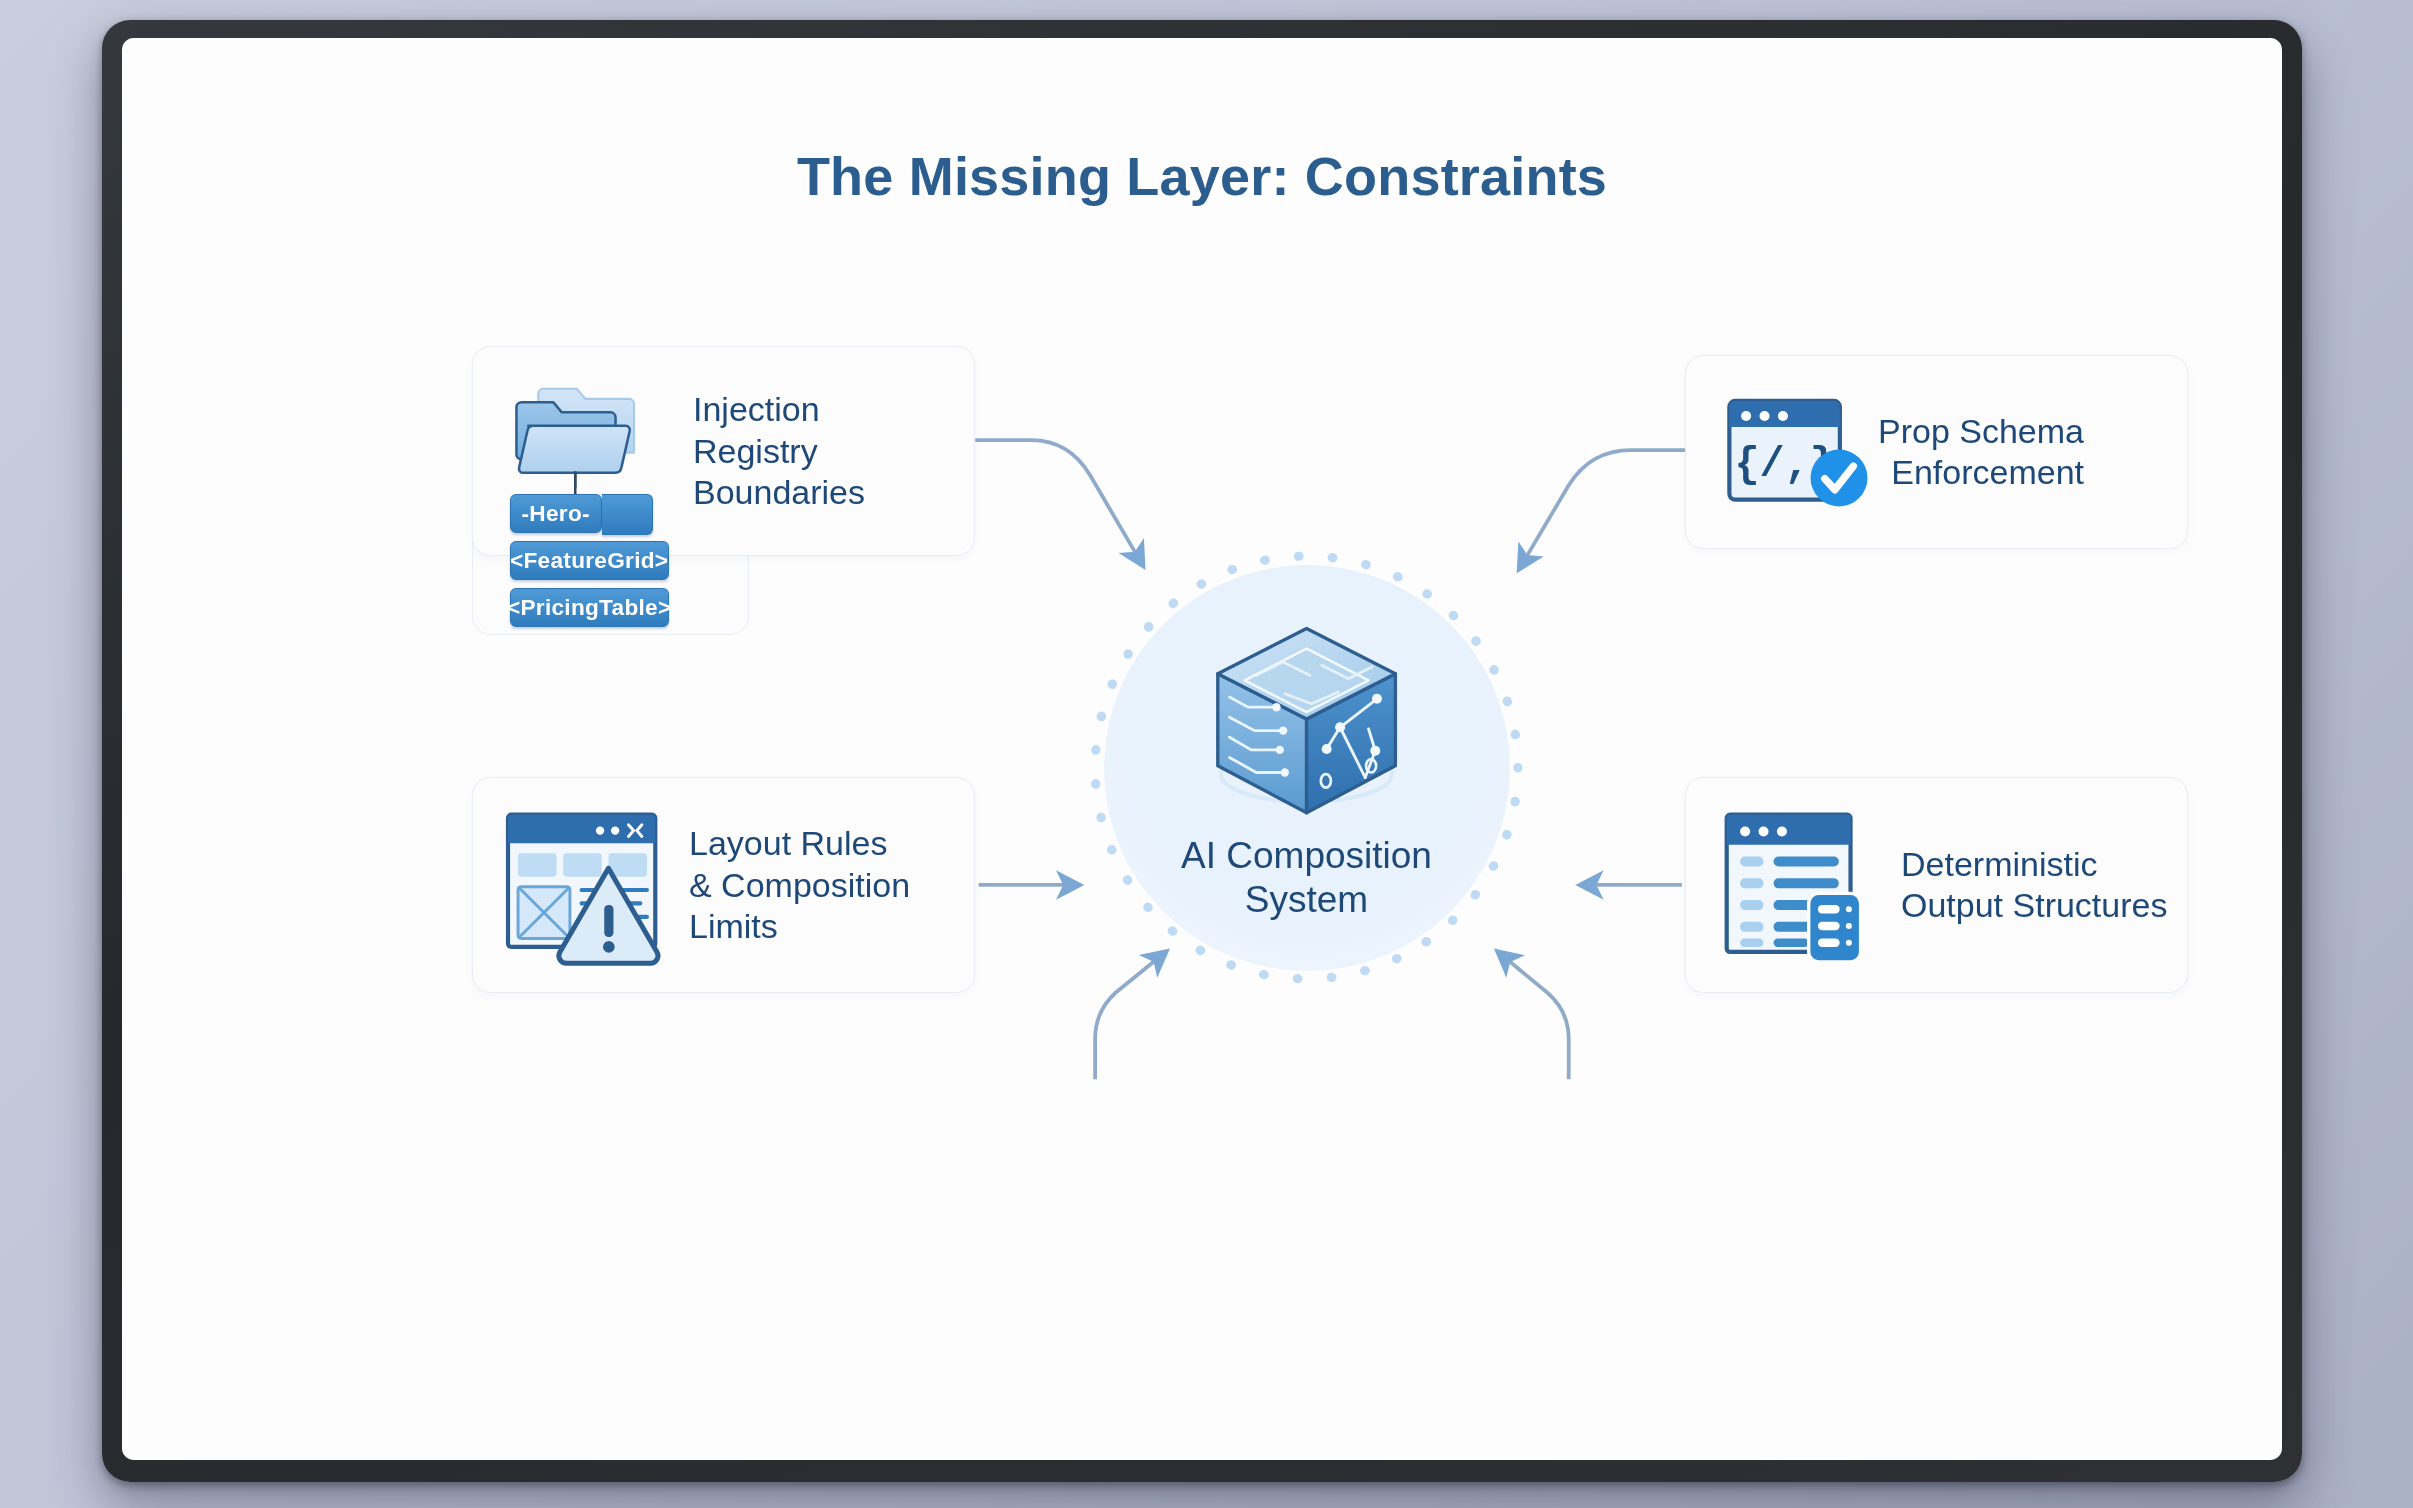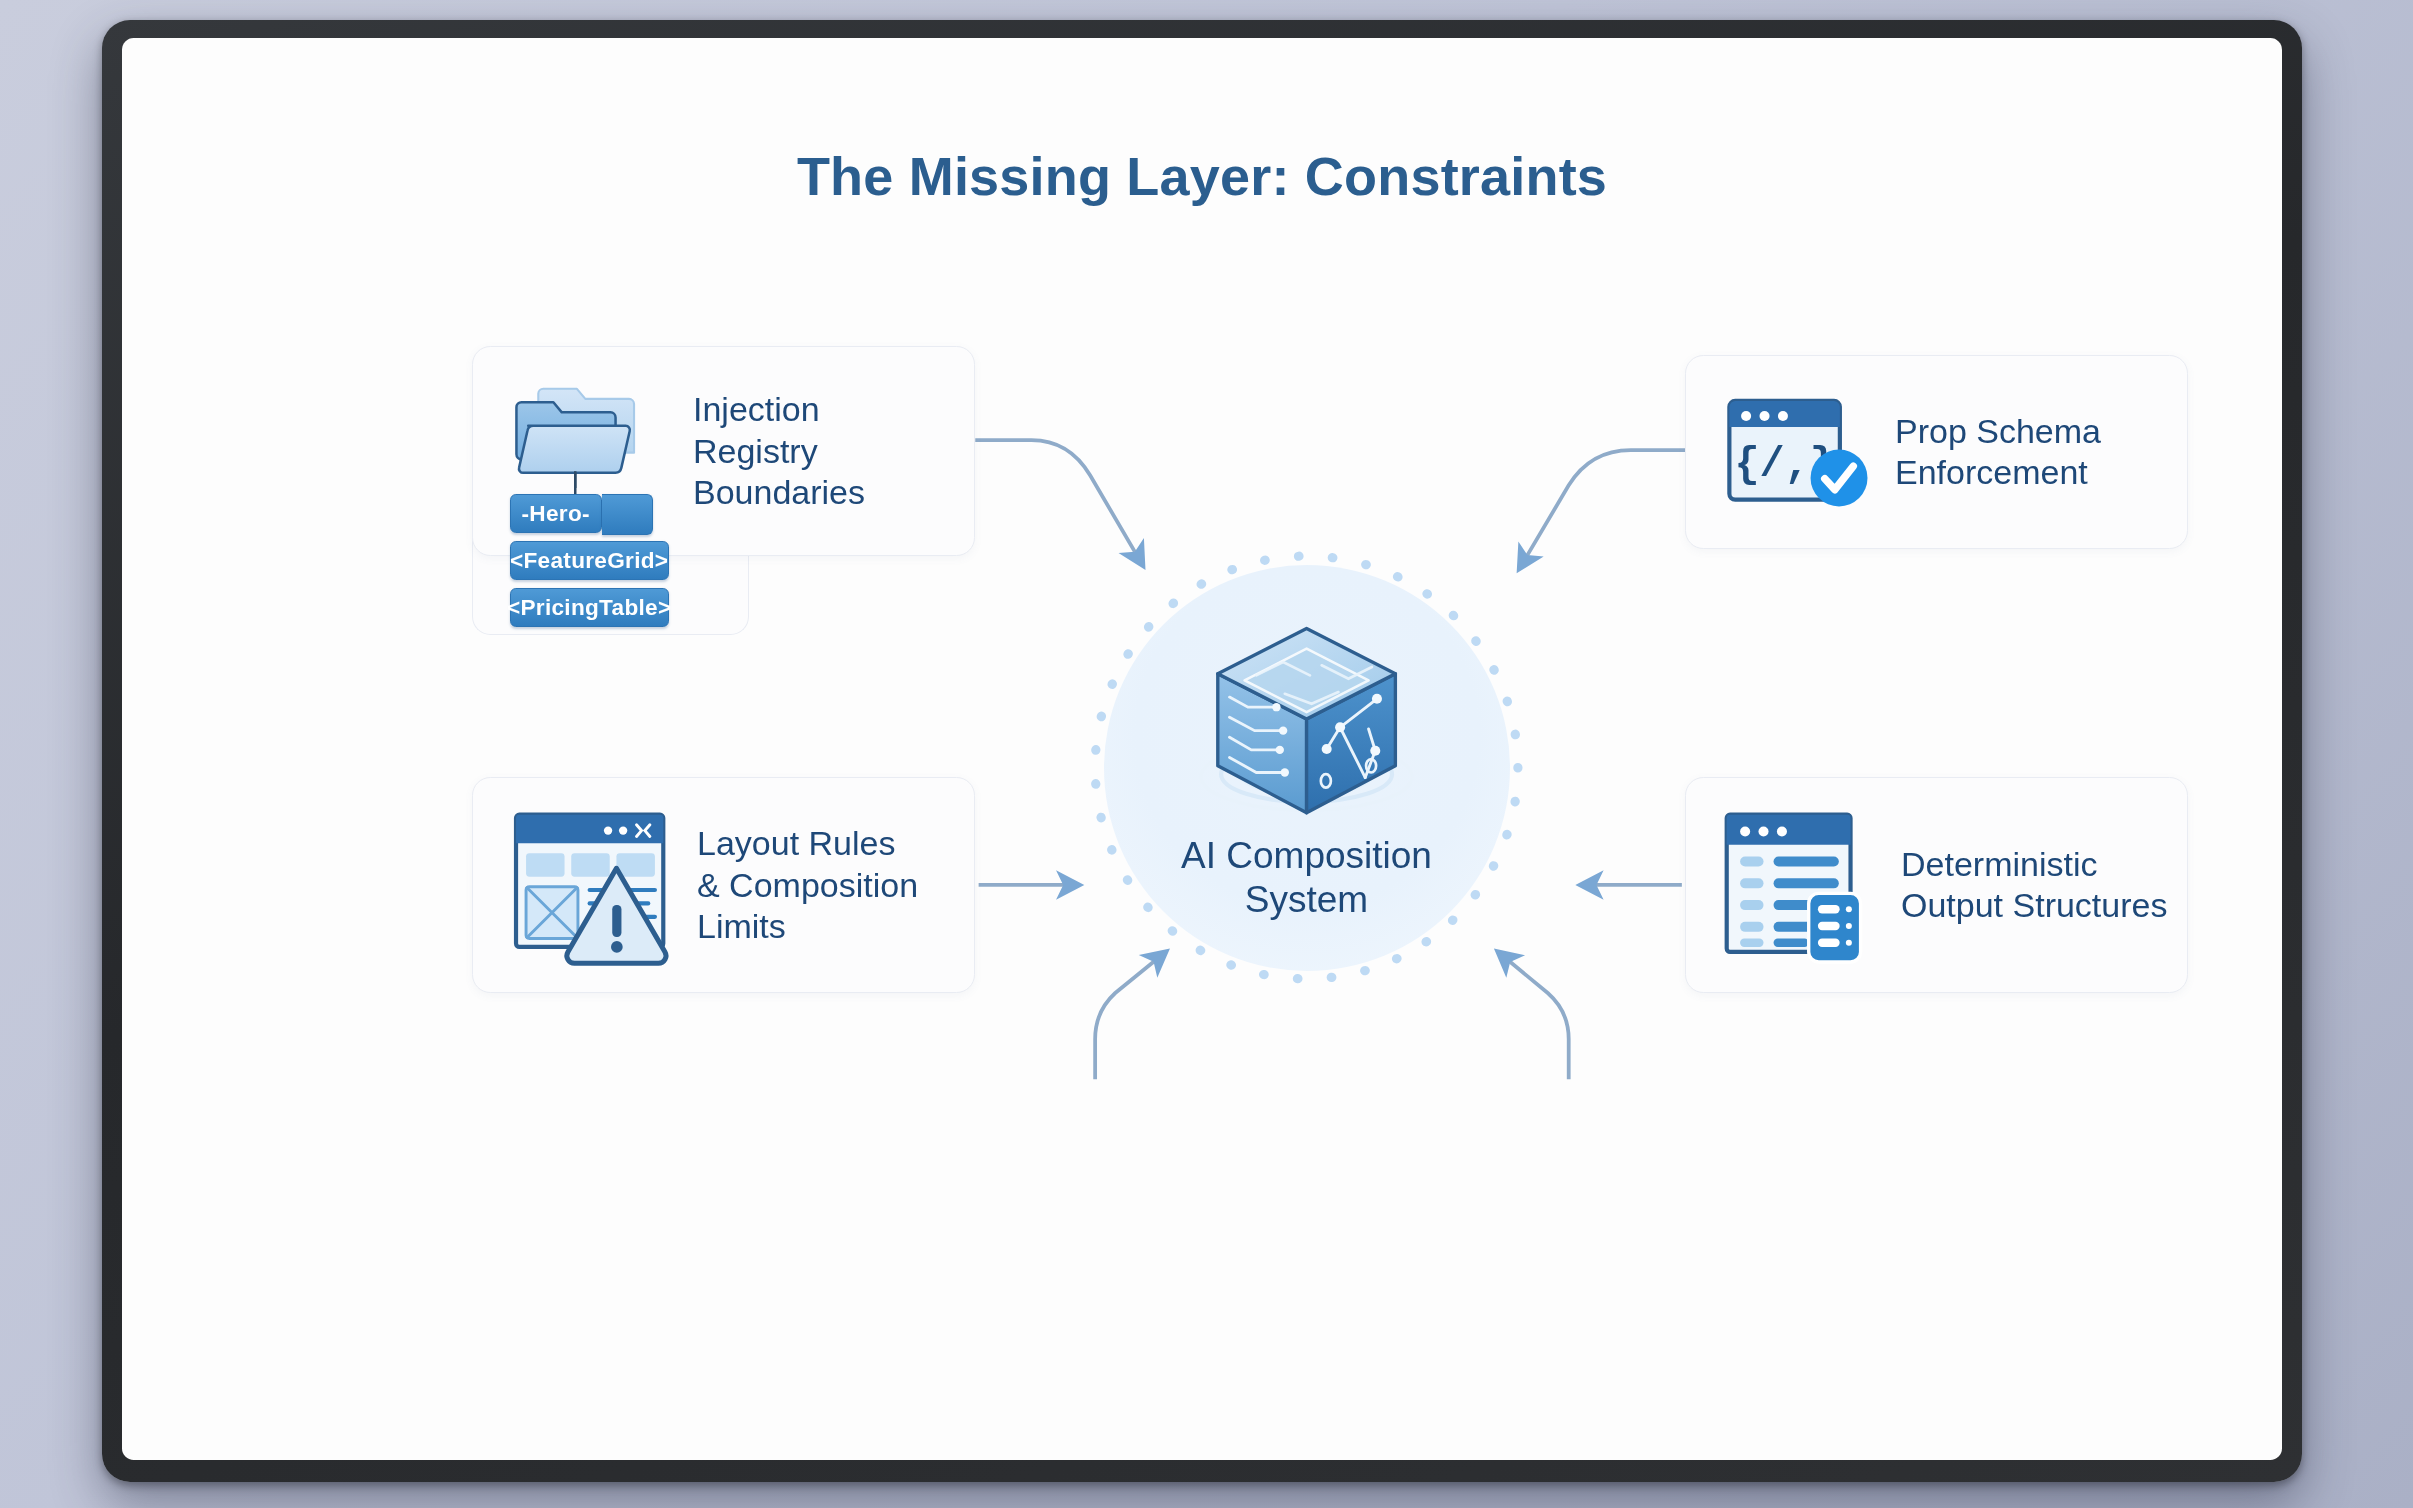"Prop Schema" #card-prop .card-label { margin-left: 25px -> 8px; text-align: none -> right }
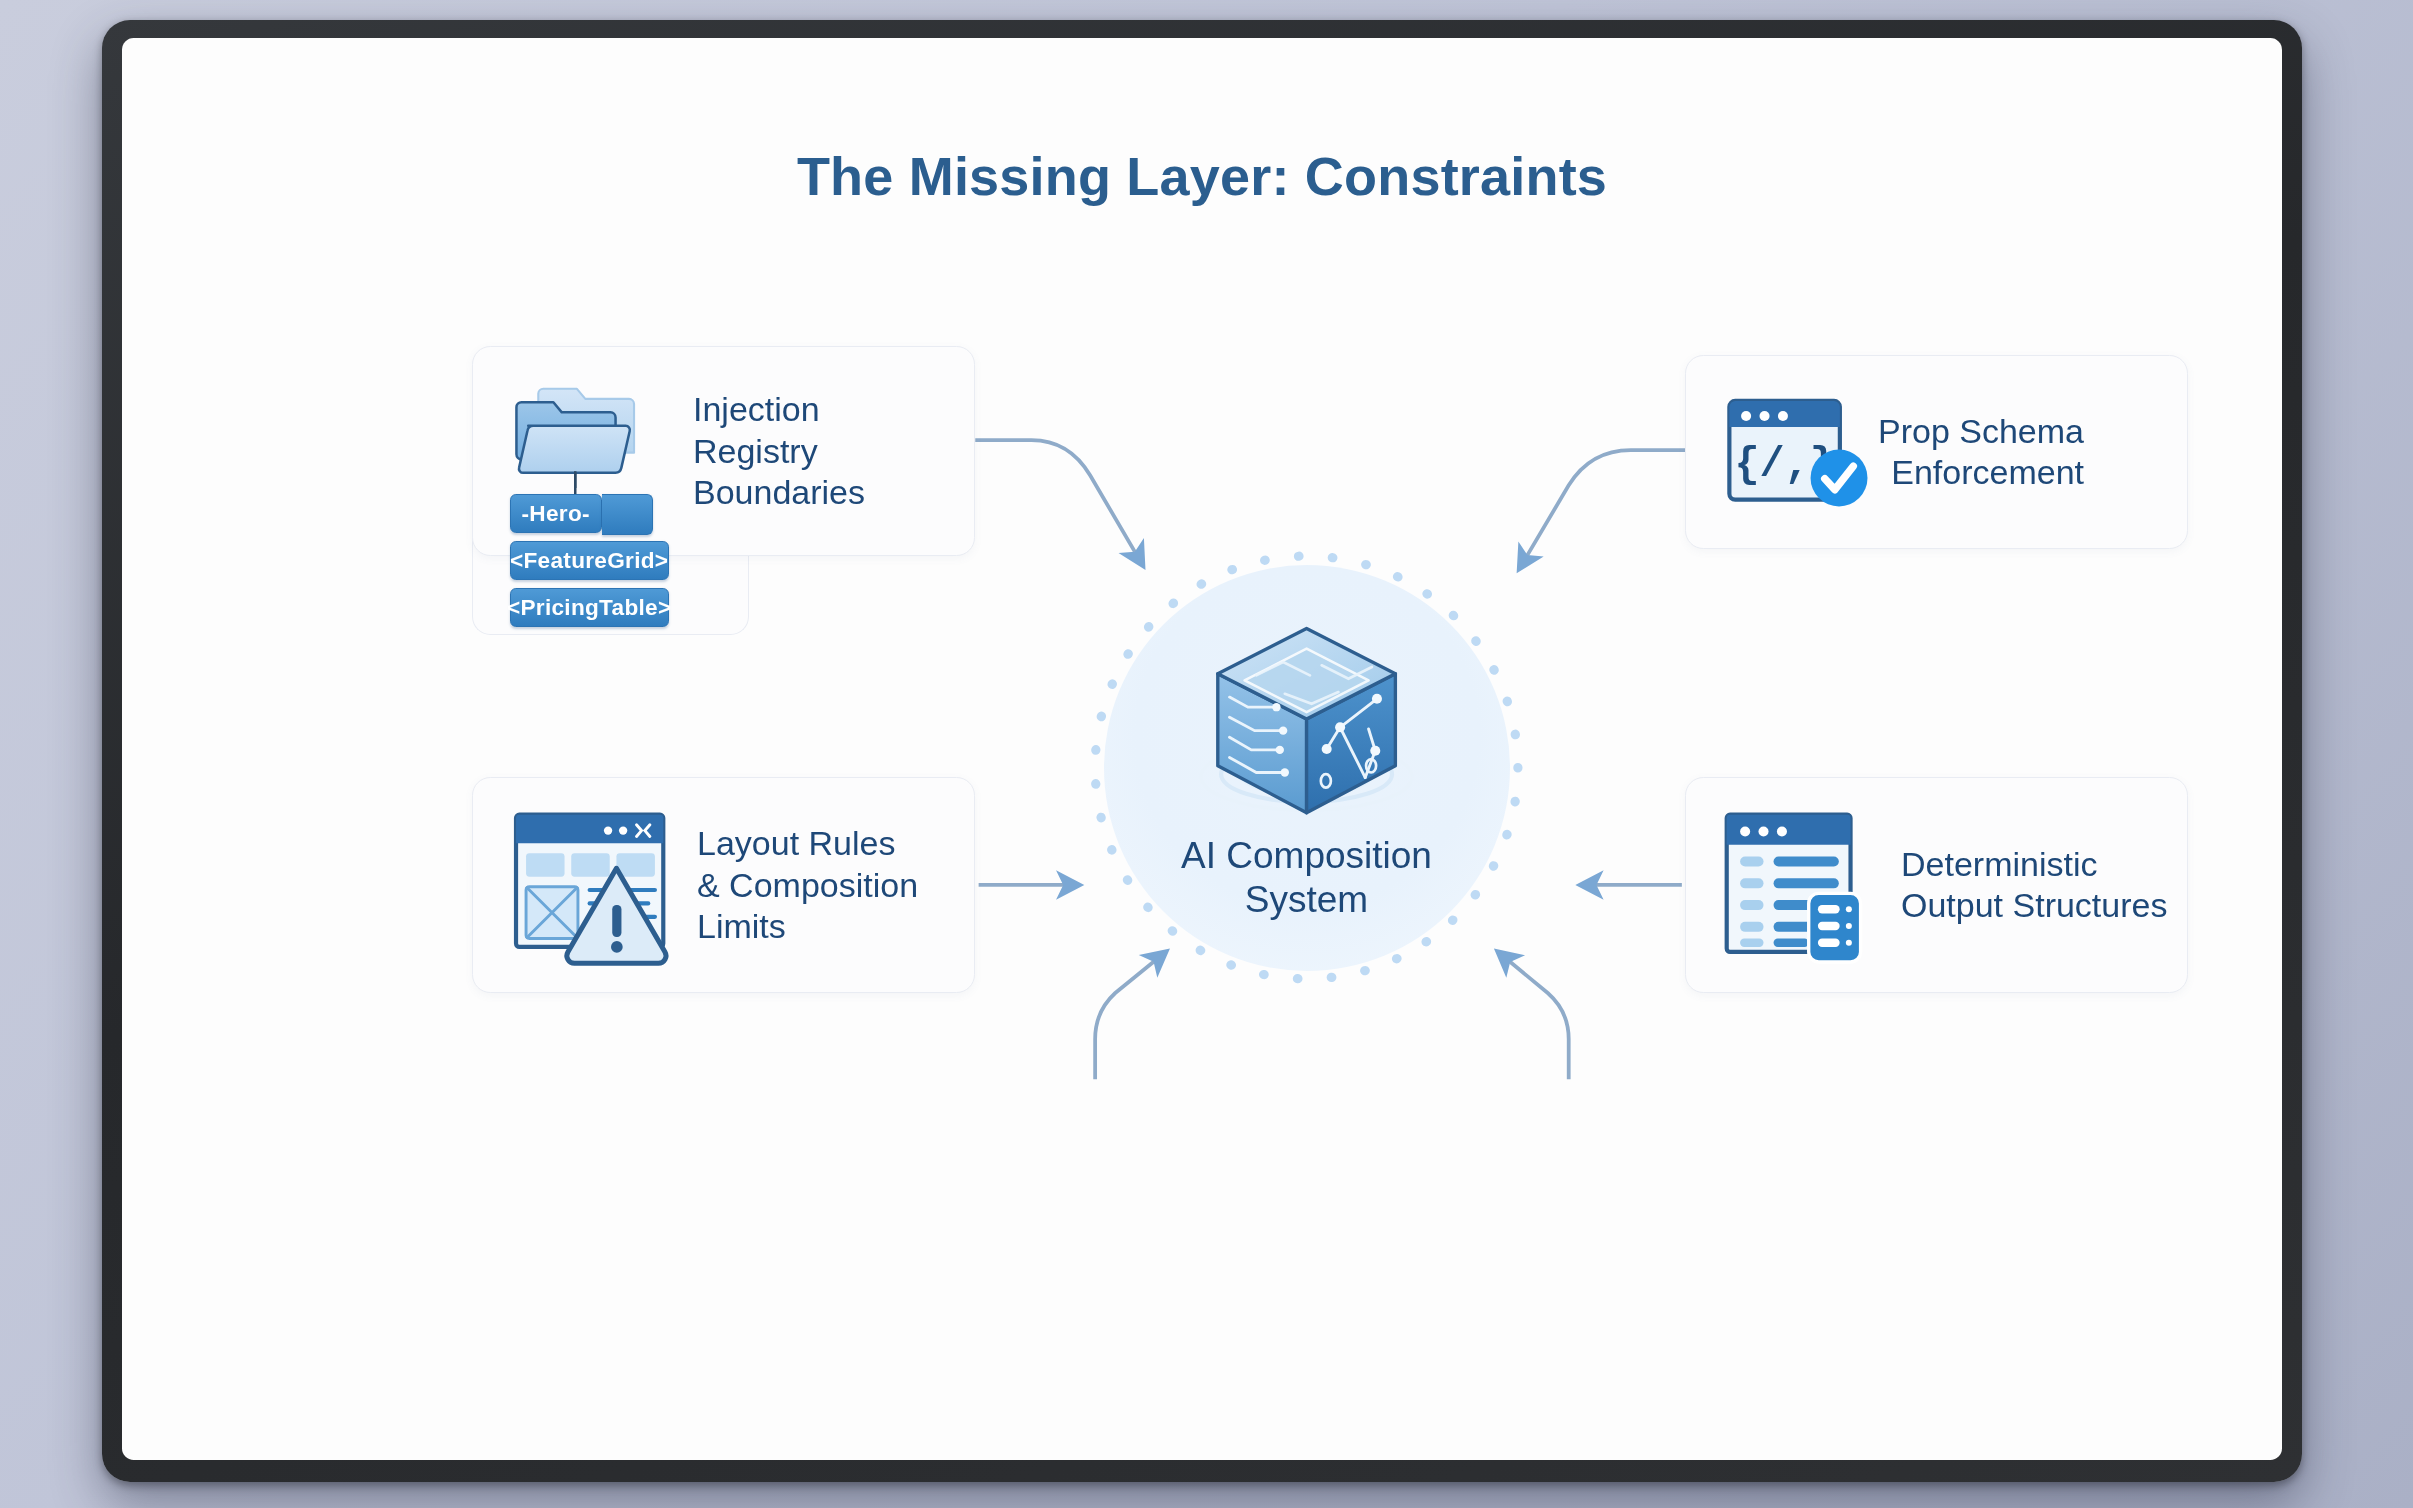"Layout Rules" #card-layout { padding-left: 36px -> 28px }
